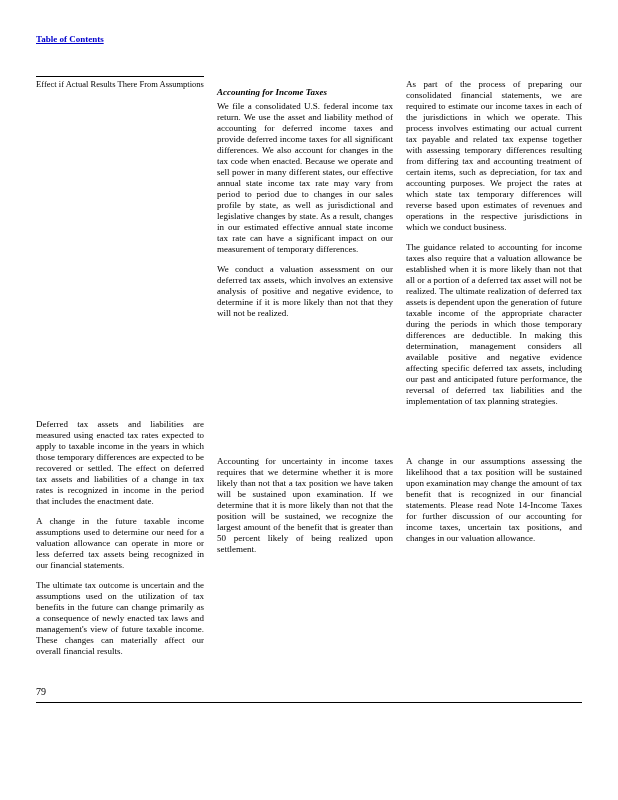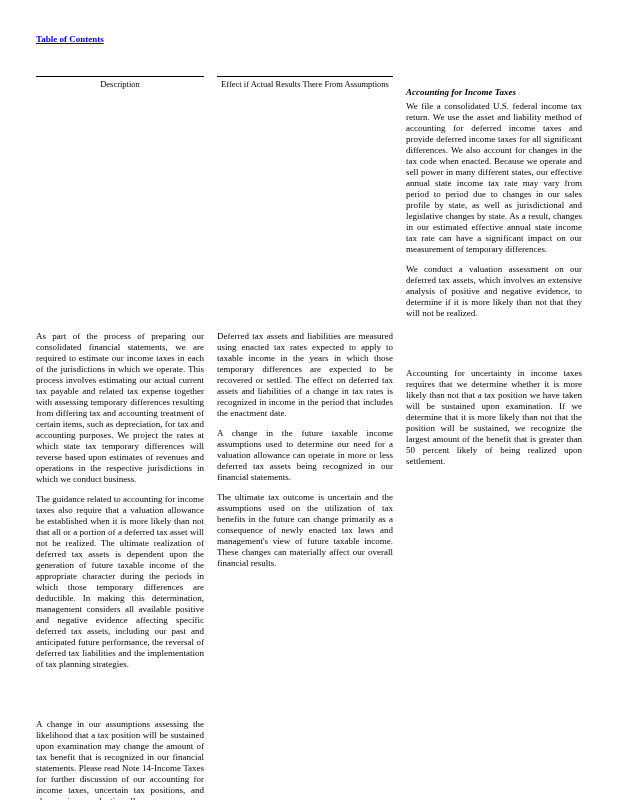"Description" div.col-header { html: <div>Description</div> -> none }
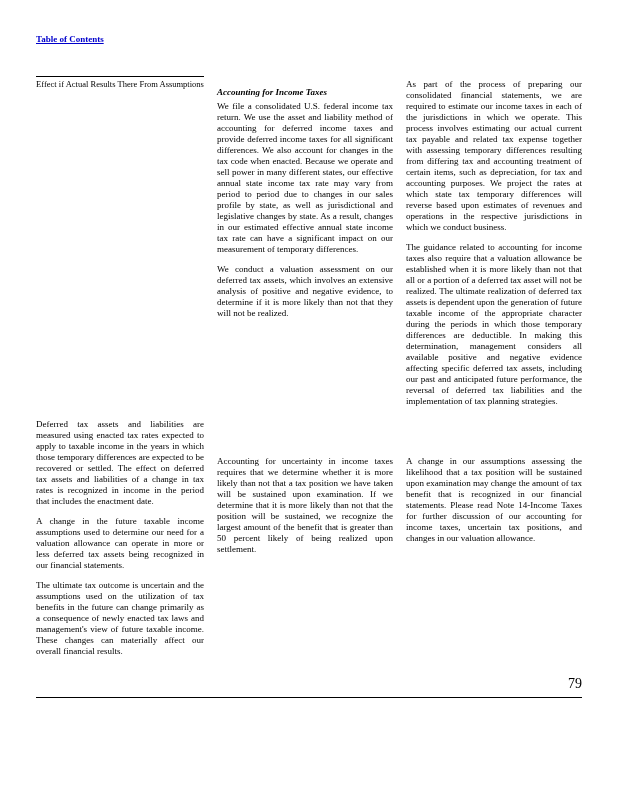"79" .page-number { font-size: 14px -> 10px; margin-top: 10px -> 20px; text-align: right -> left }
